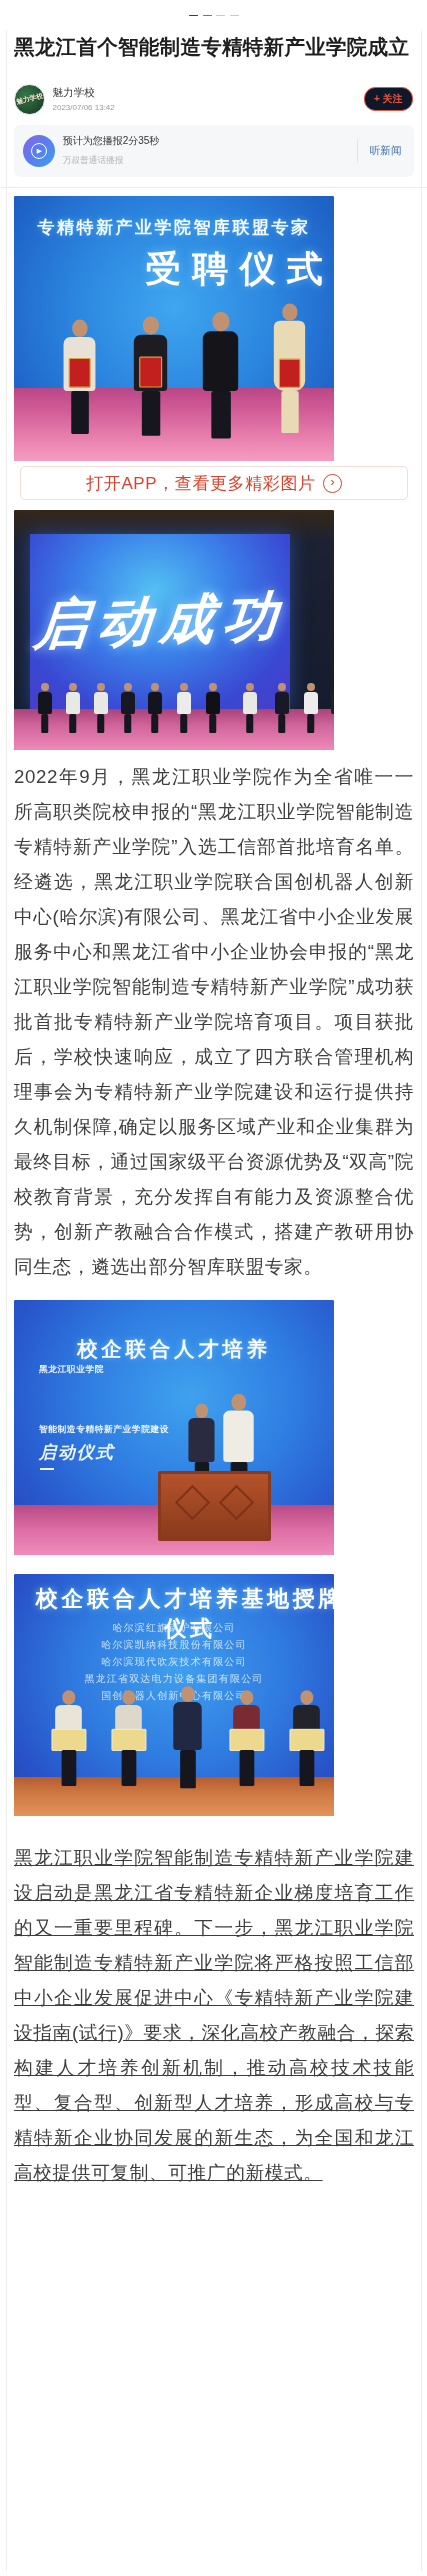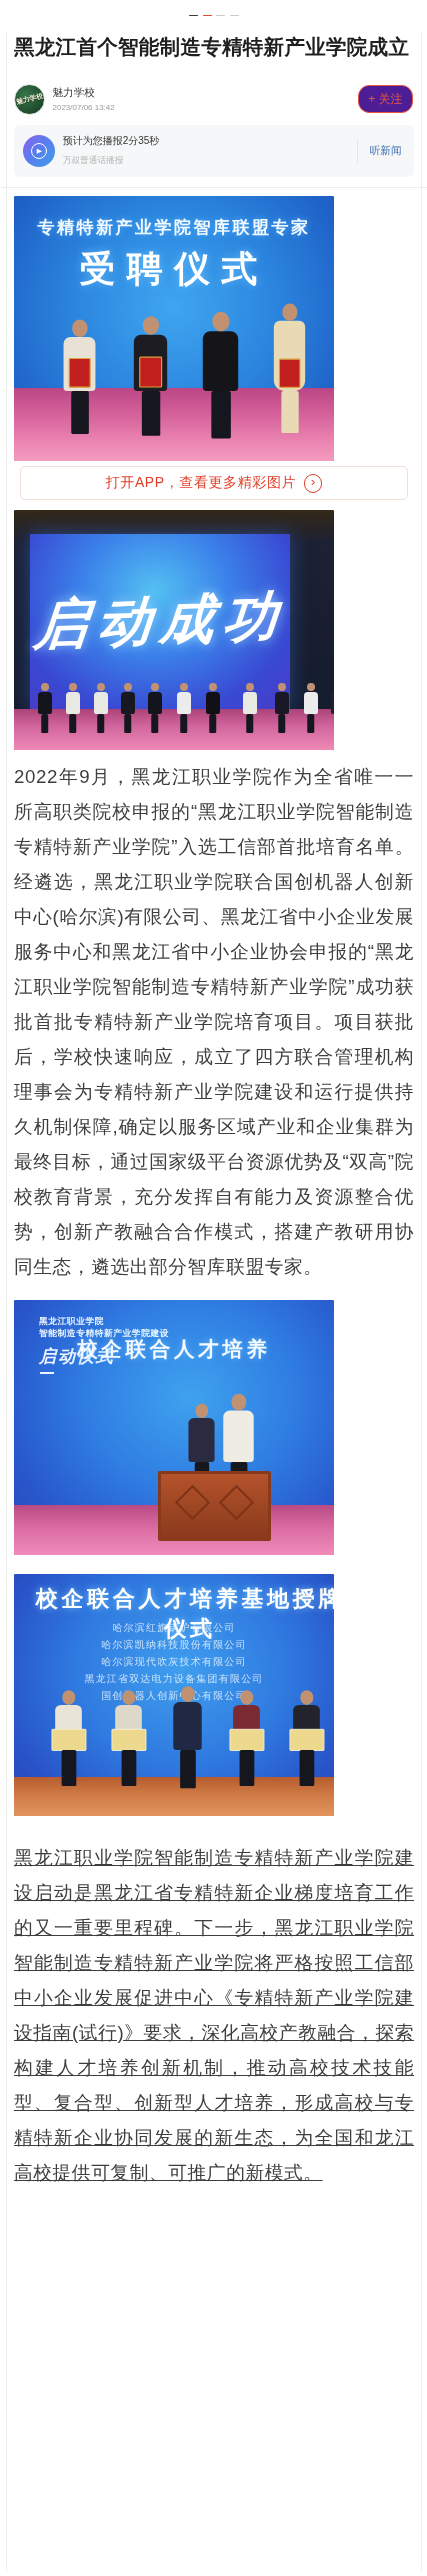"+ 关注" .follow { background: #4c1d95 -> #0f172a; font-size: 12px -> 10px; font-weight: none -> bold }
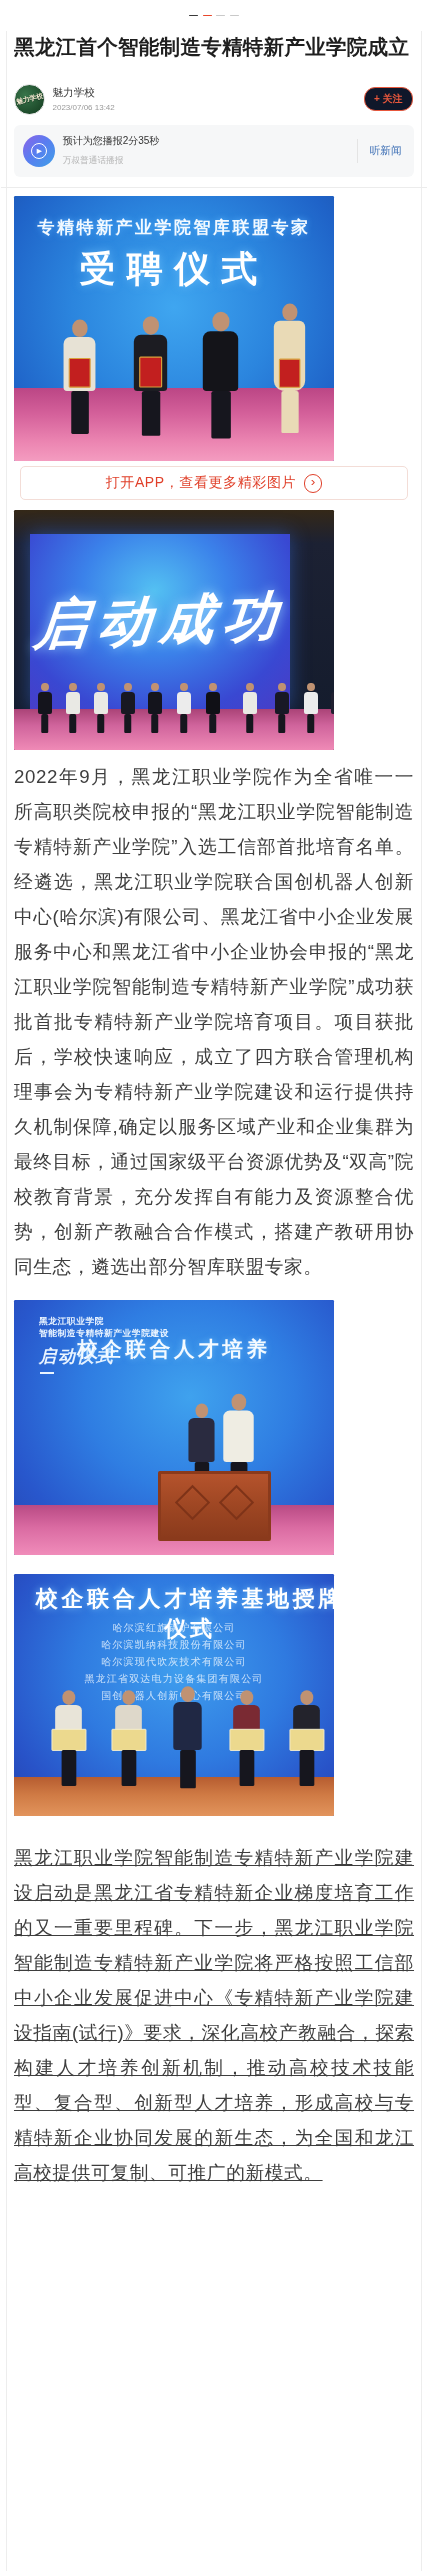"受聘仪式" #p1 .cap2 { text-align: center -> right }
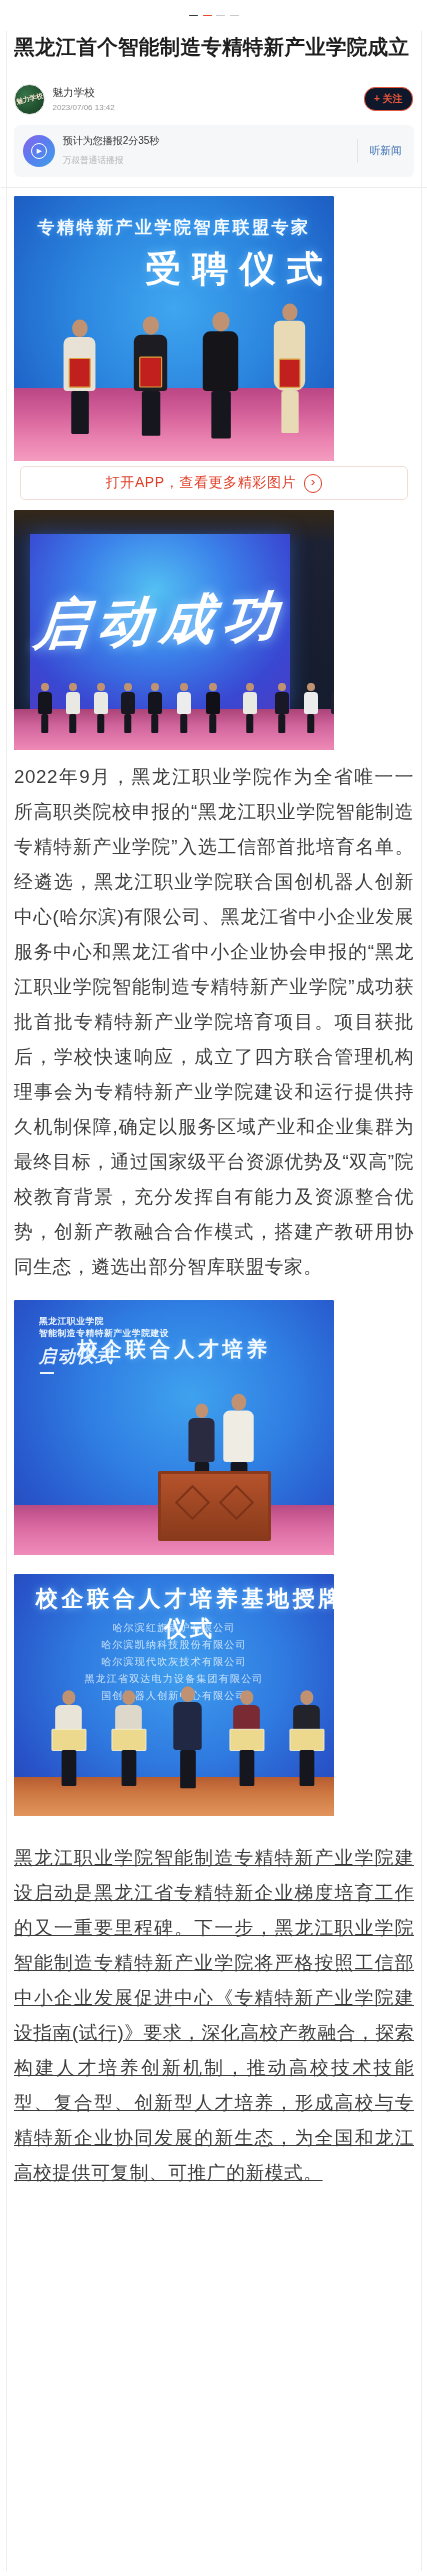"打开APP，查看更多精彩图片" .openapp-text { font-size: 14px -> 17px }
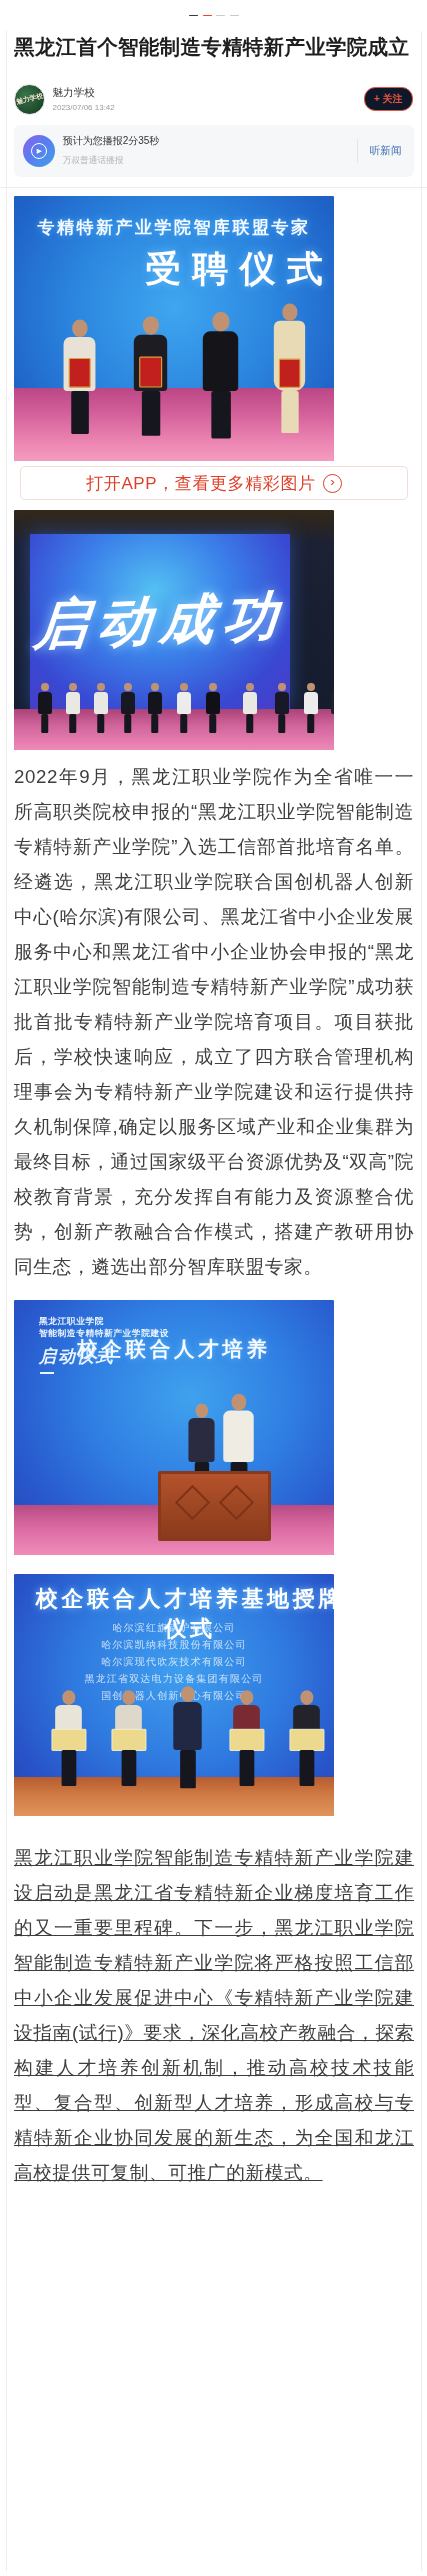"黑龙江职业学院" .p3c1,.p3c2 { margin-top: none -> 48px }
